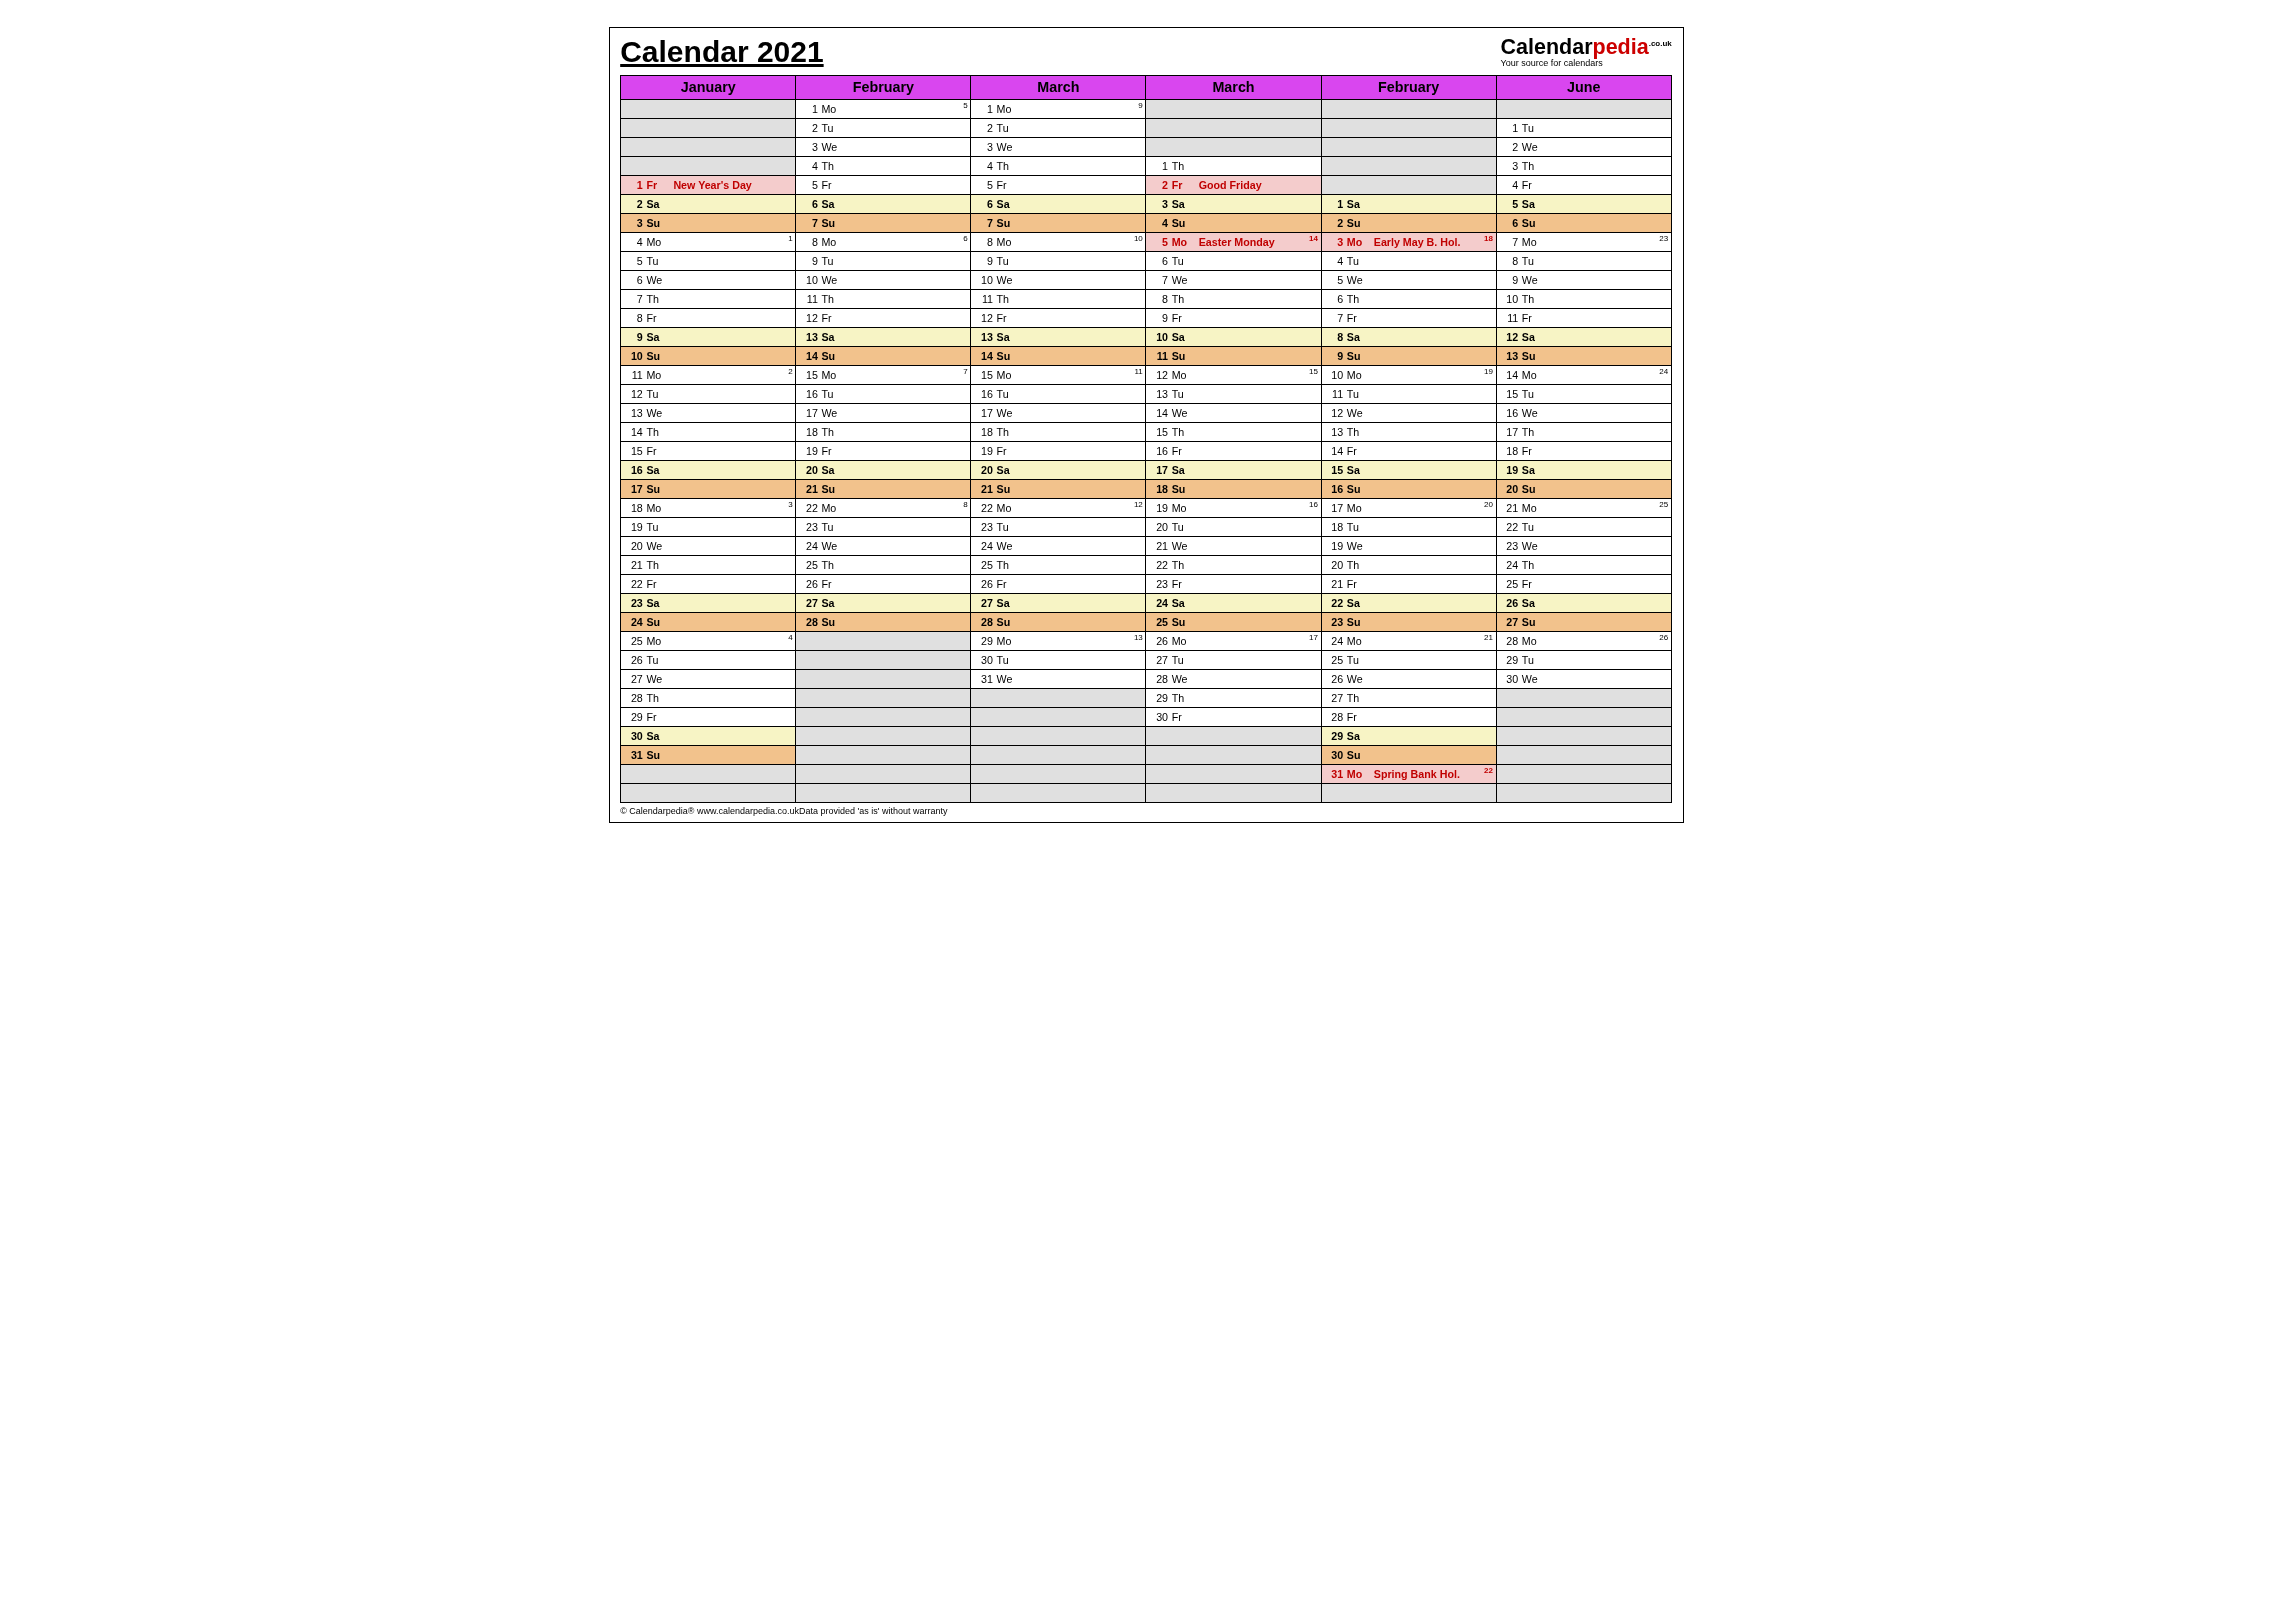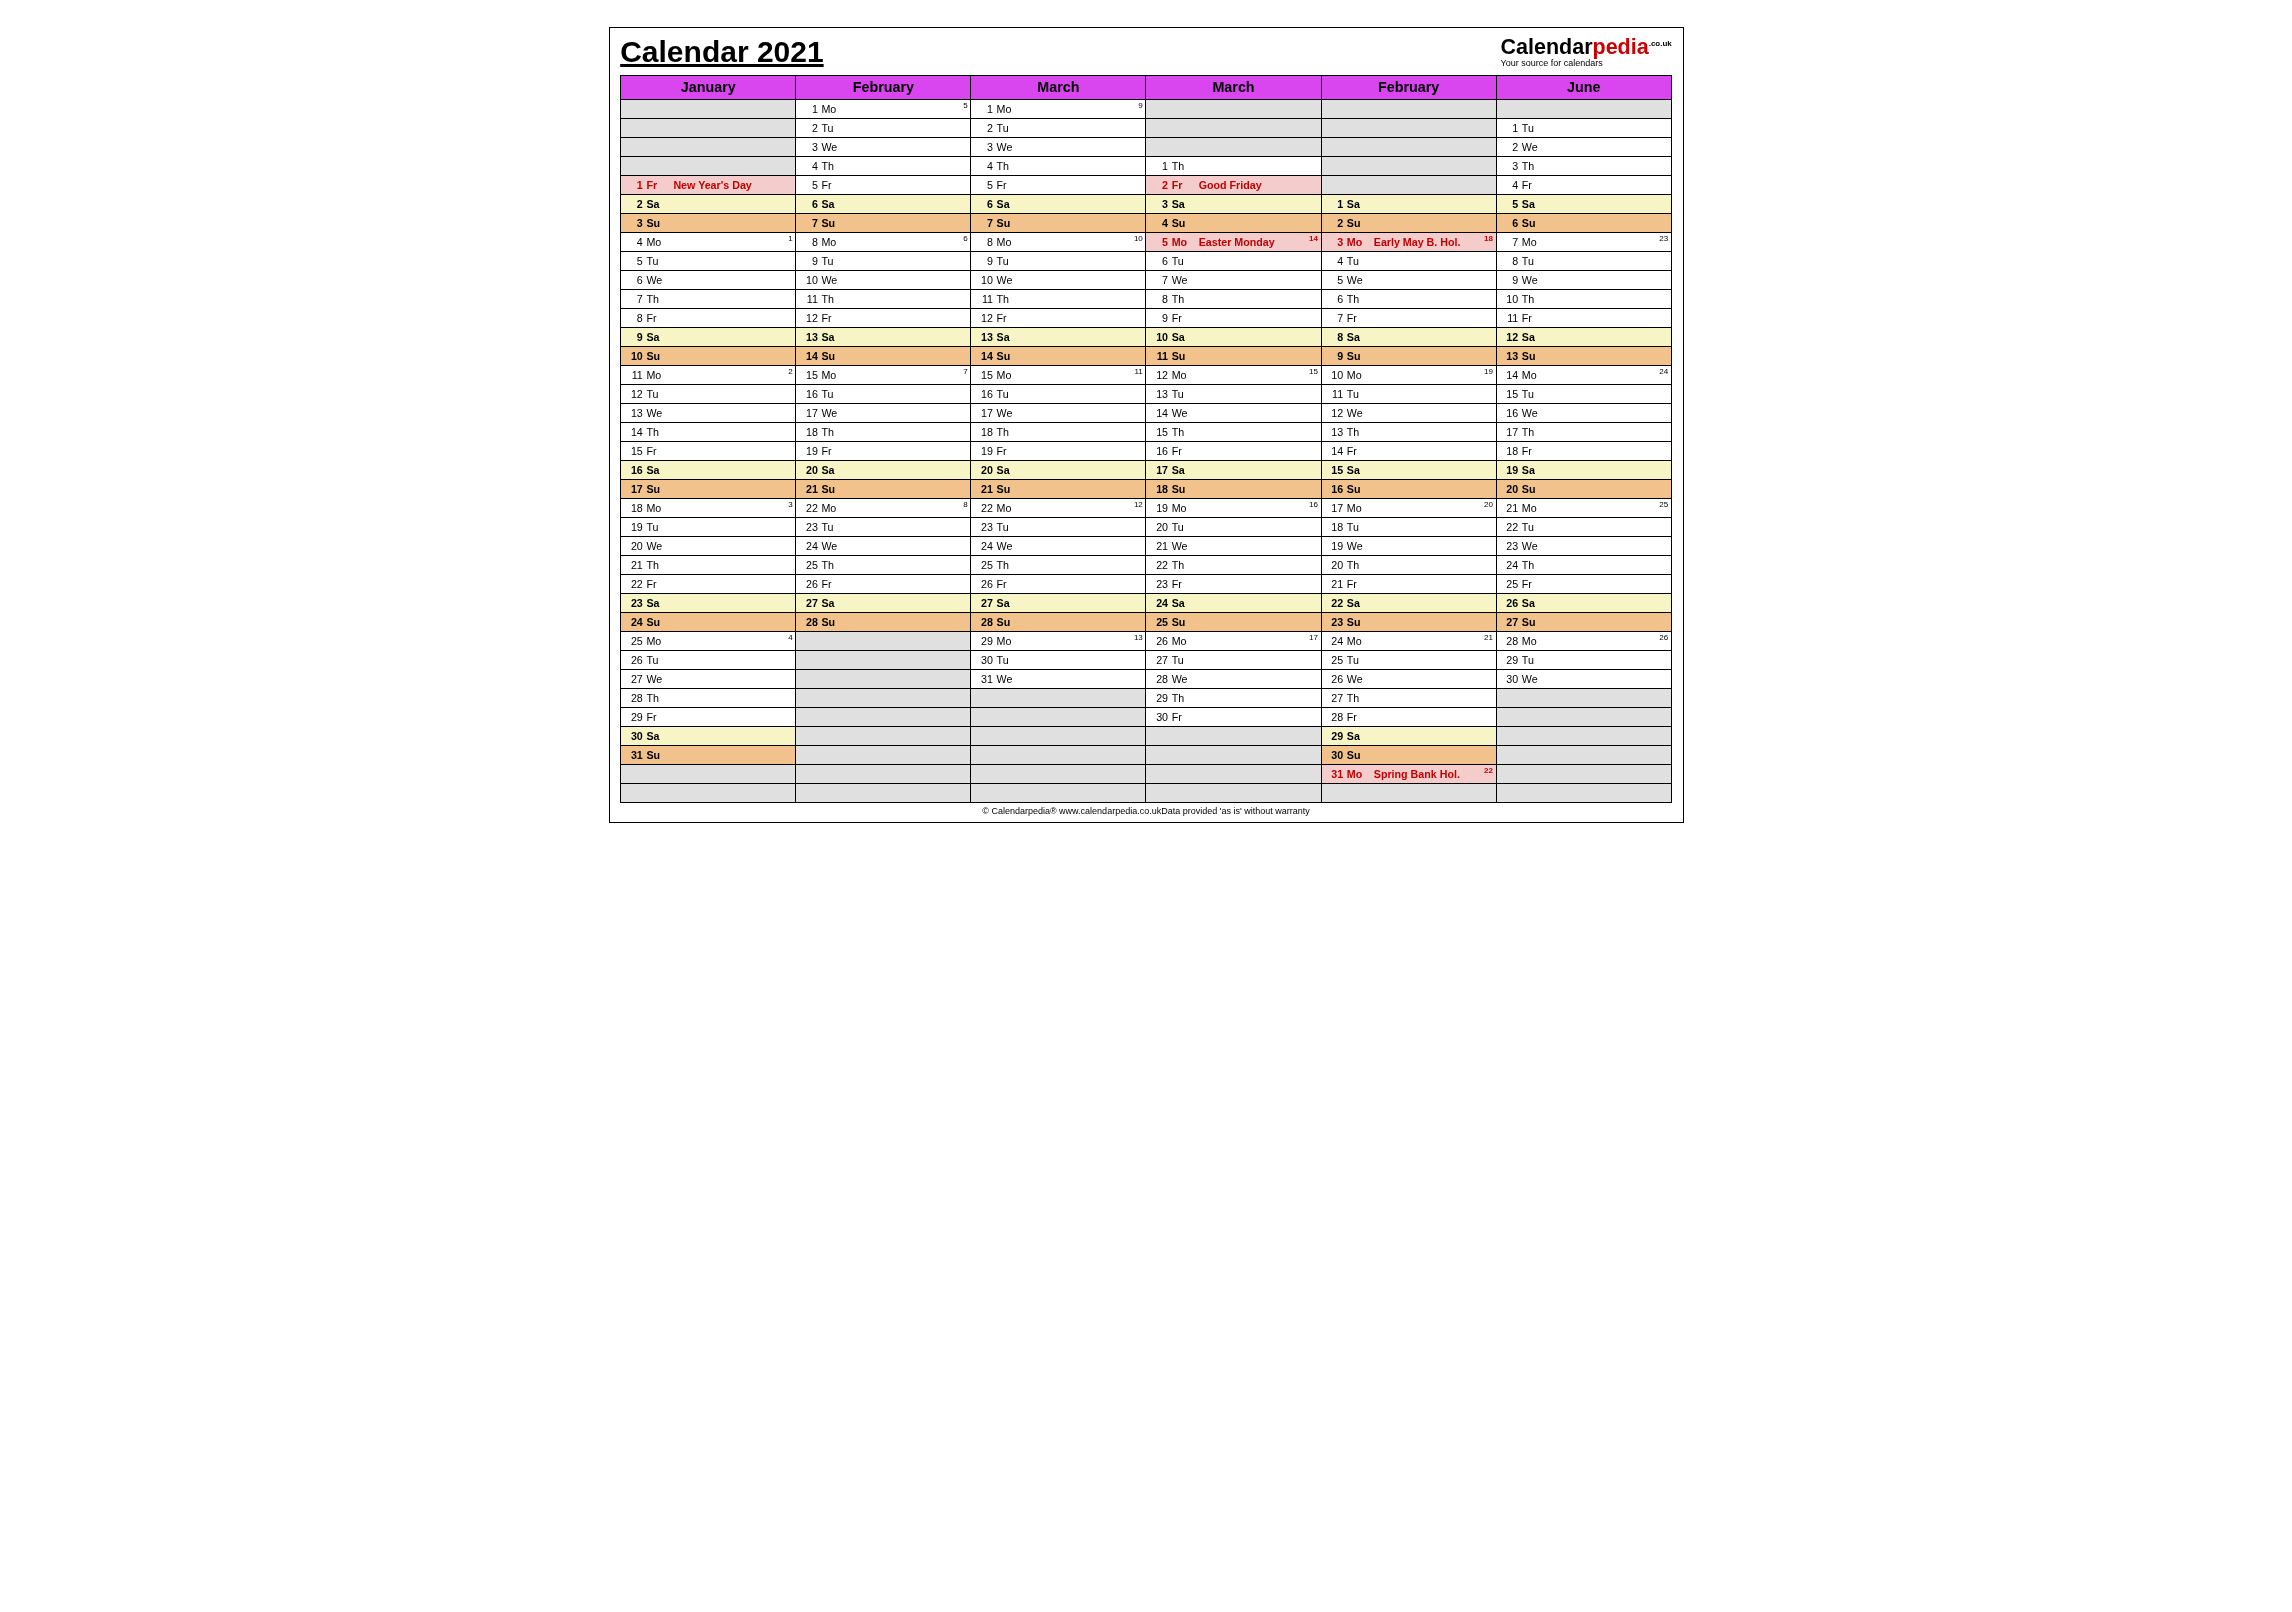"© Calendarpedia® www.calendarpedia.co.uk" .footer { justify-content: center -> flex-start }
